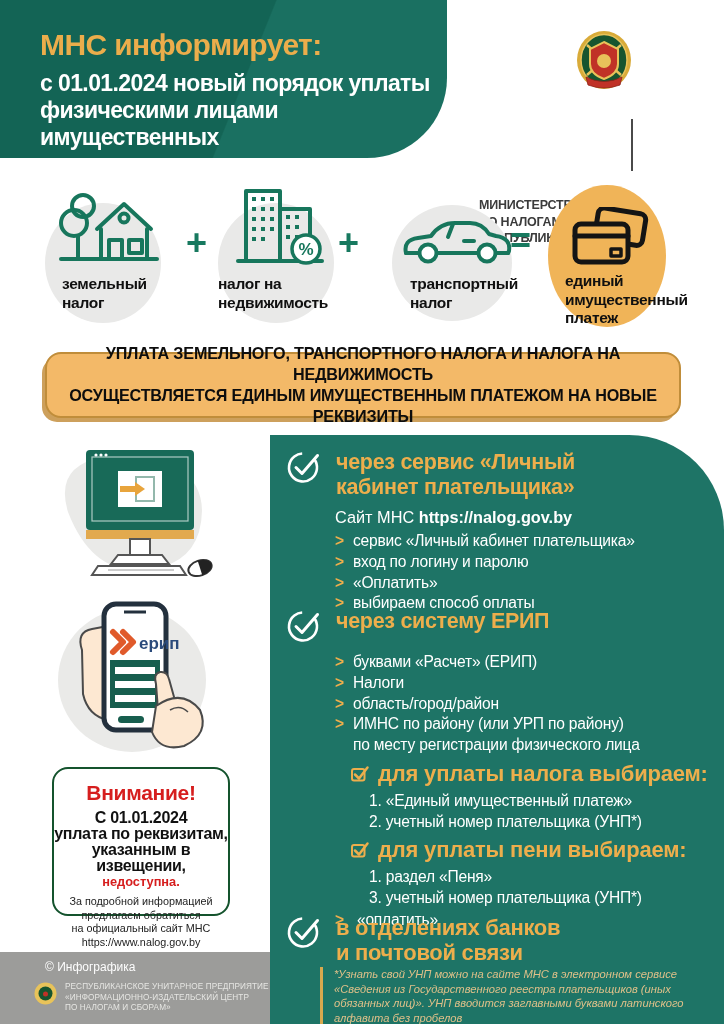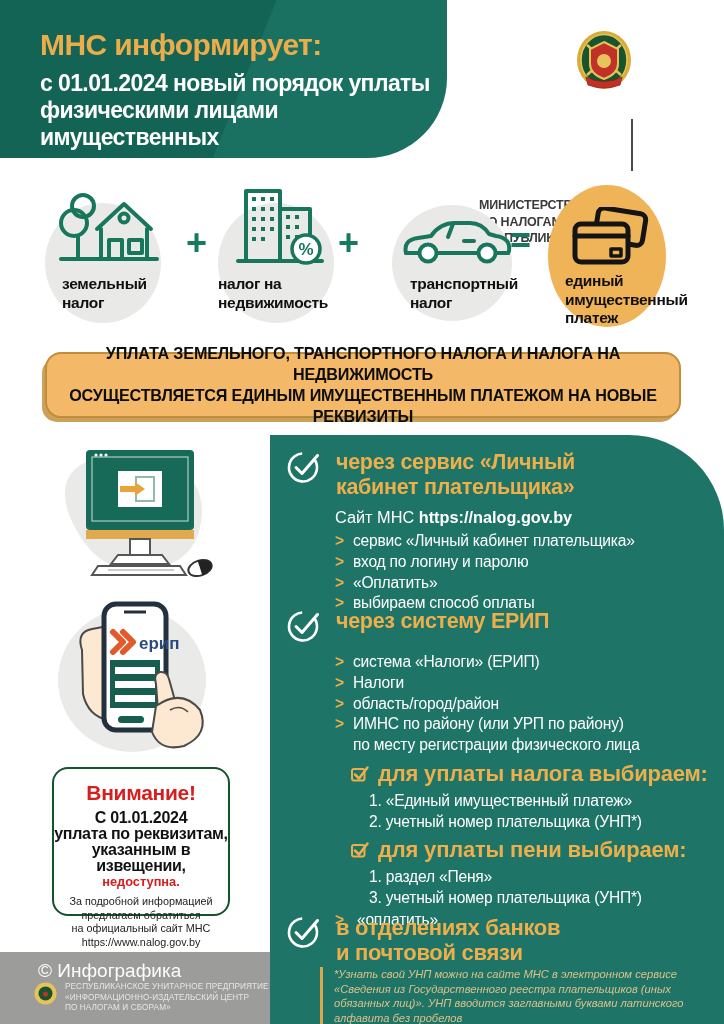"система «Налоги» (ЕРИП)" span { text: система «Налоги -> буквами «Расчет }
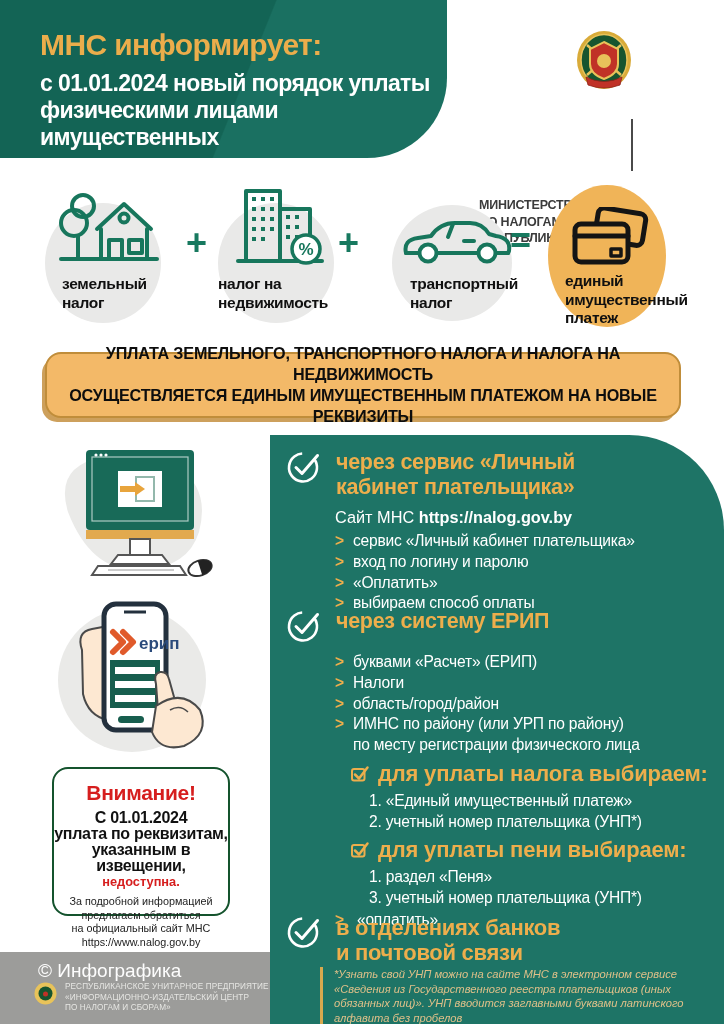"© Инфографика" .copyright { font-size: 19px -> 12px; left: 38px -> 45px }
